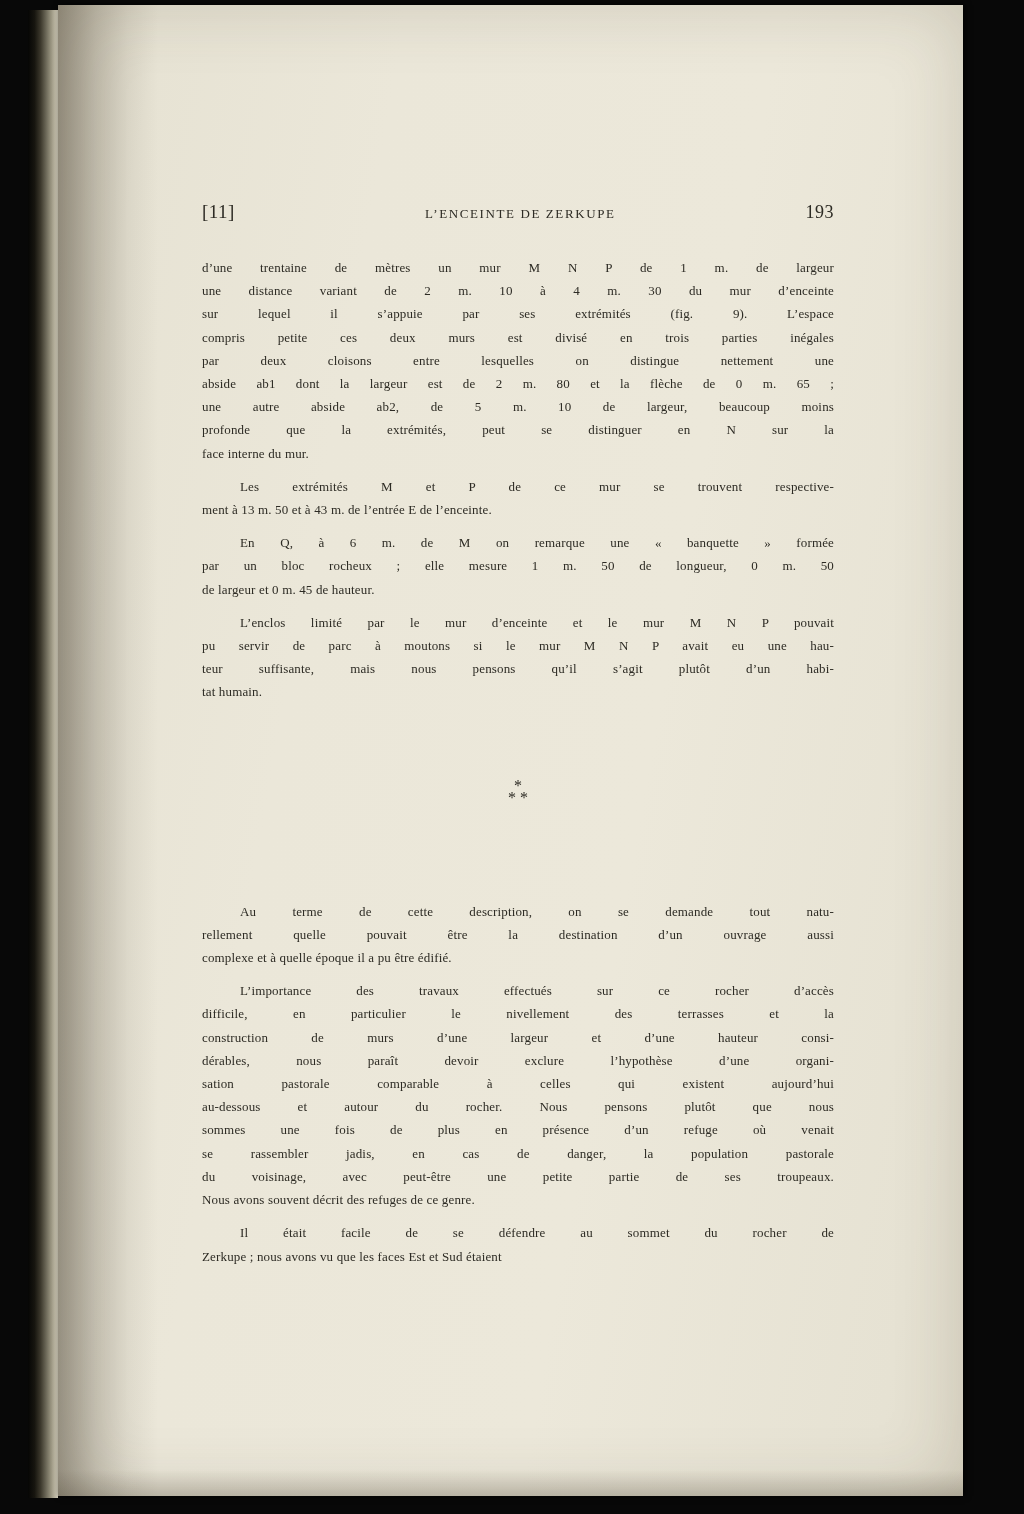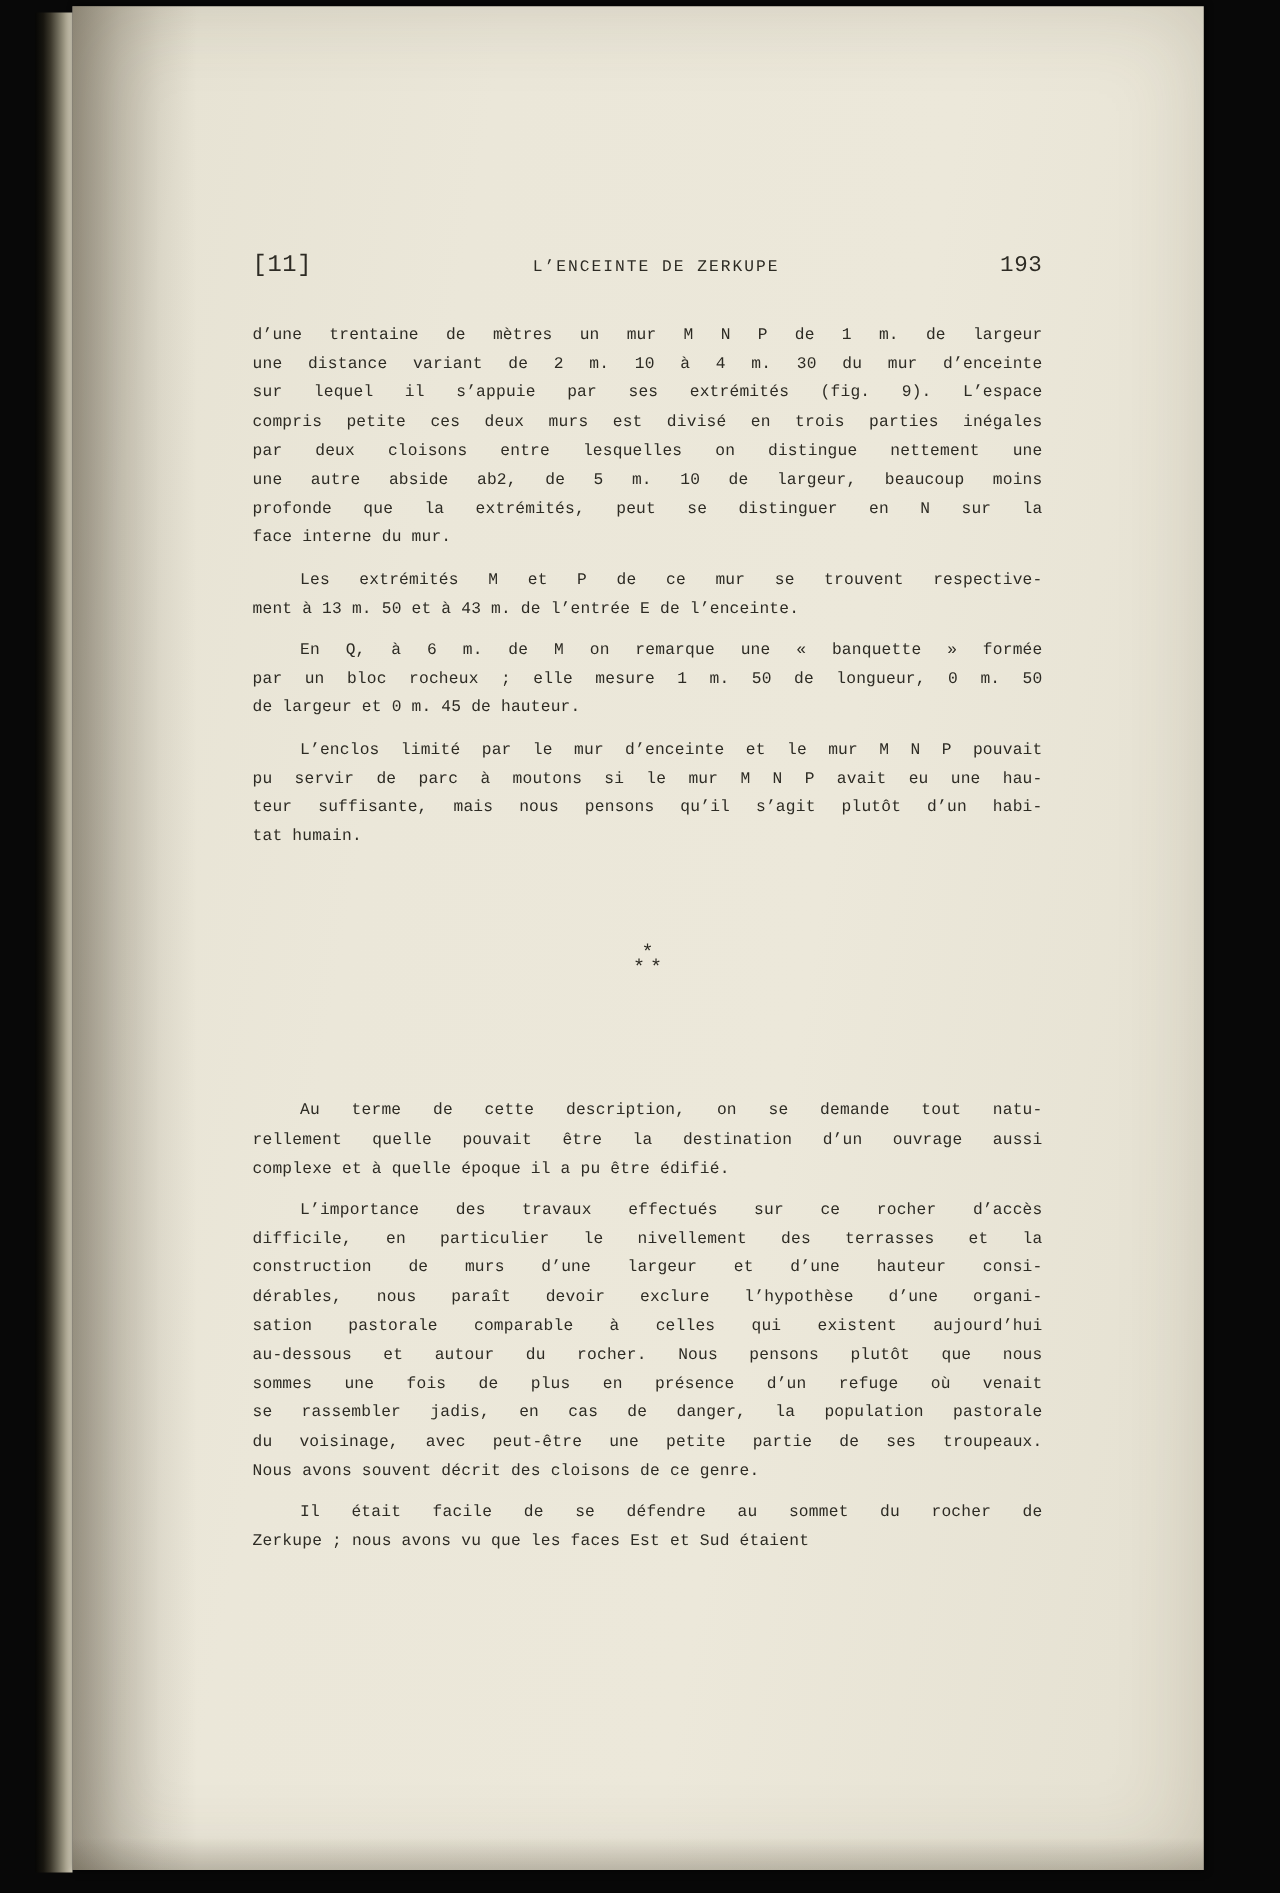"[11]" .scan { font-family: Liberation Mono, monospace -> Liberation Serif, serif }
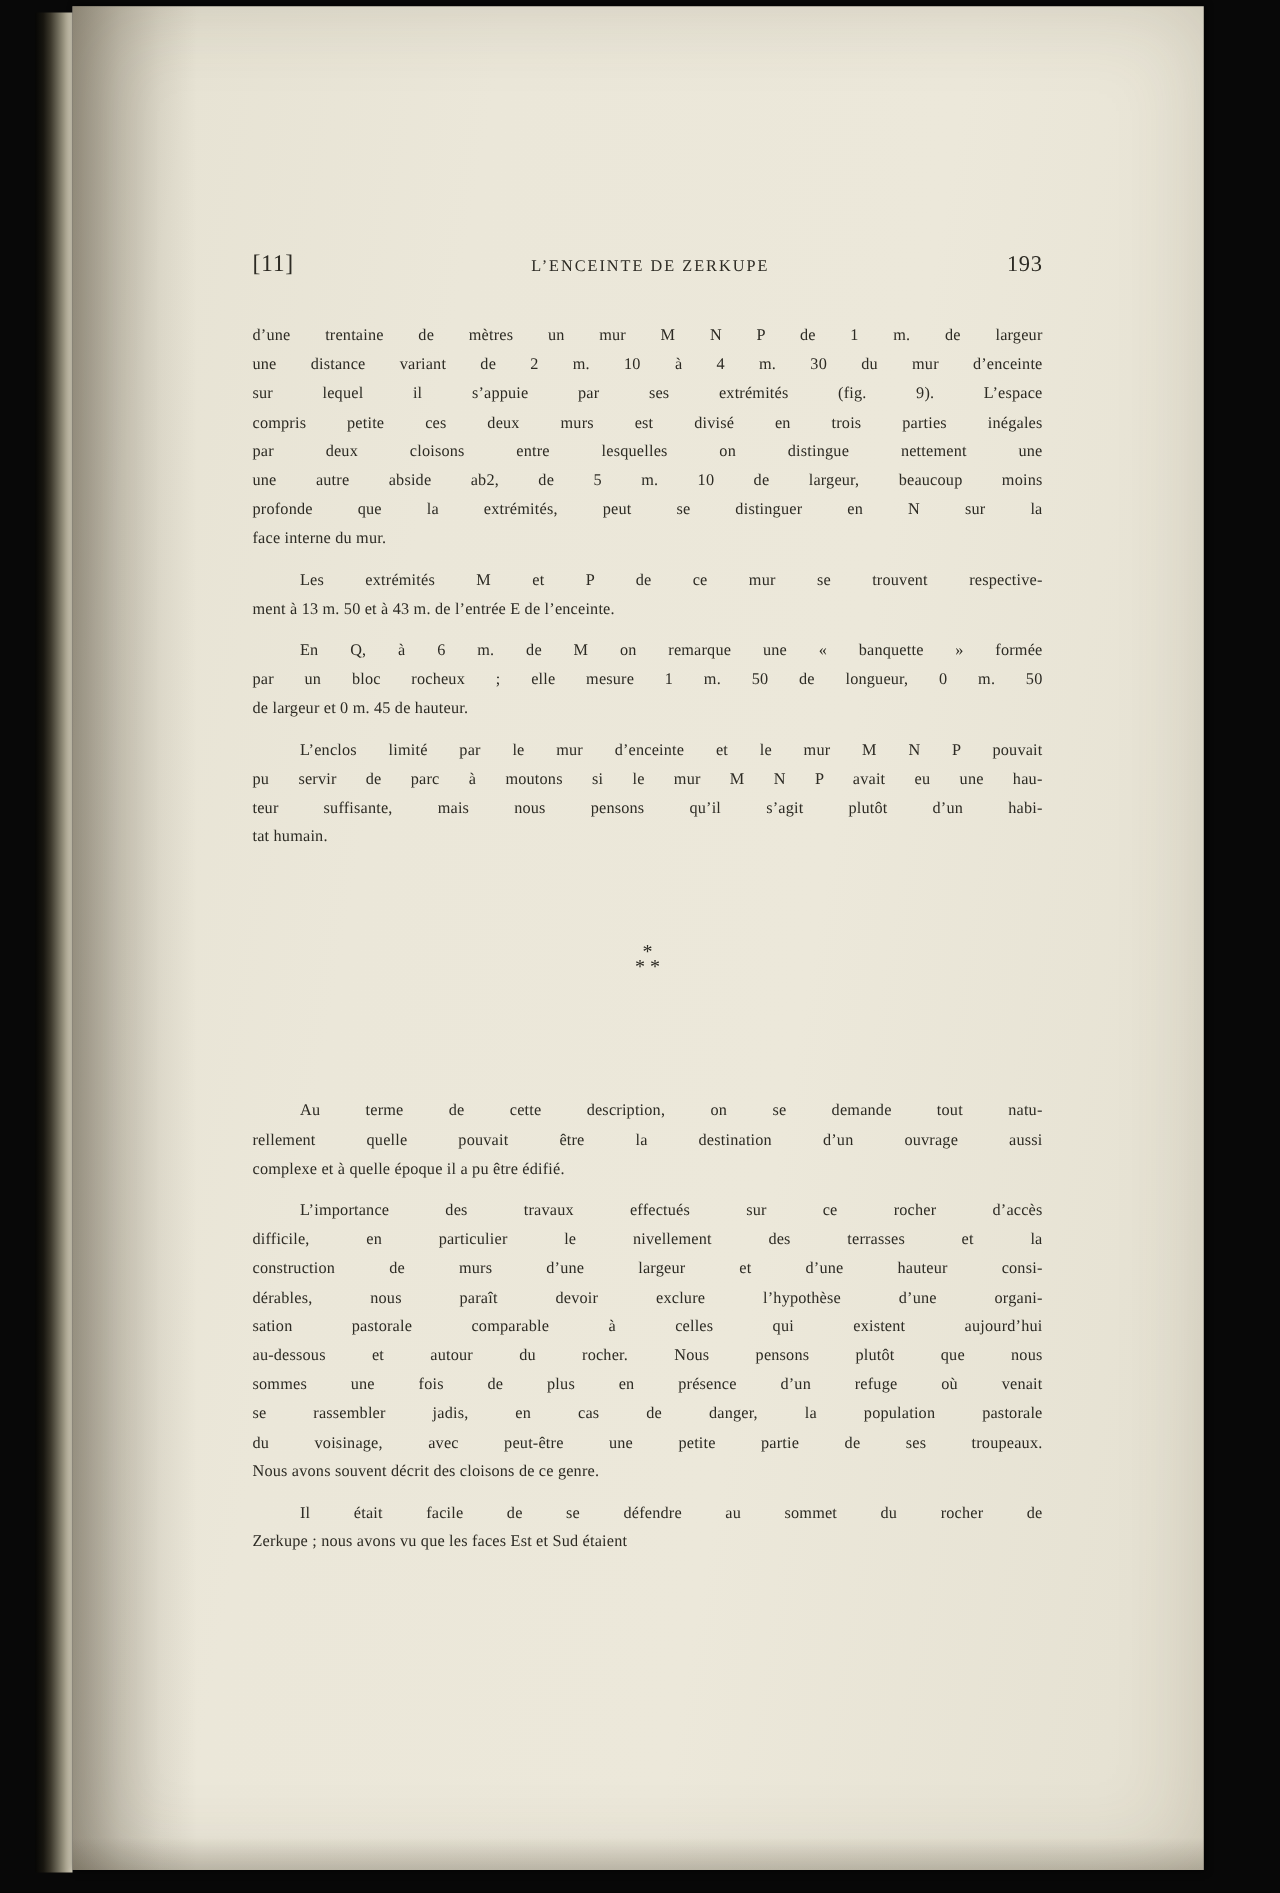"abside ab1 dont la largeur" div.line { html: none -> <div>abside ab1 dont la largeur est de 2 m. 80 et la flèche de 0 m. 65 ;</div> }
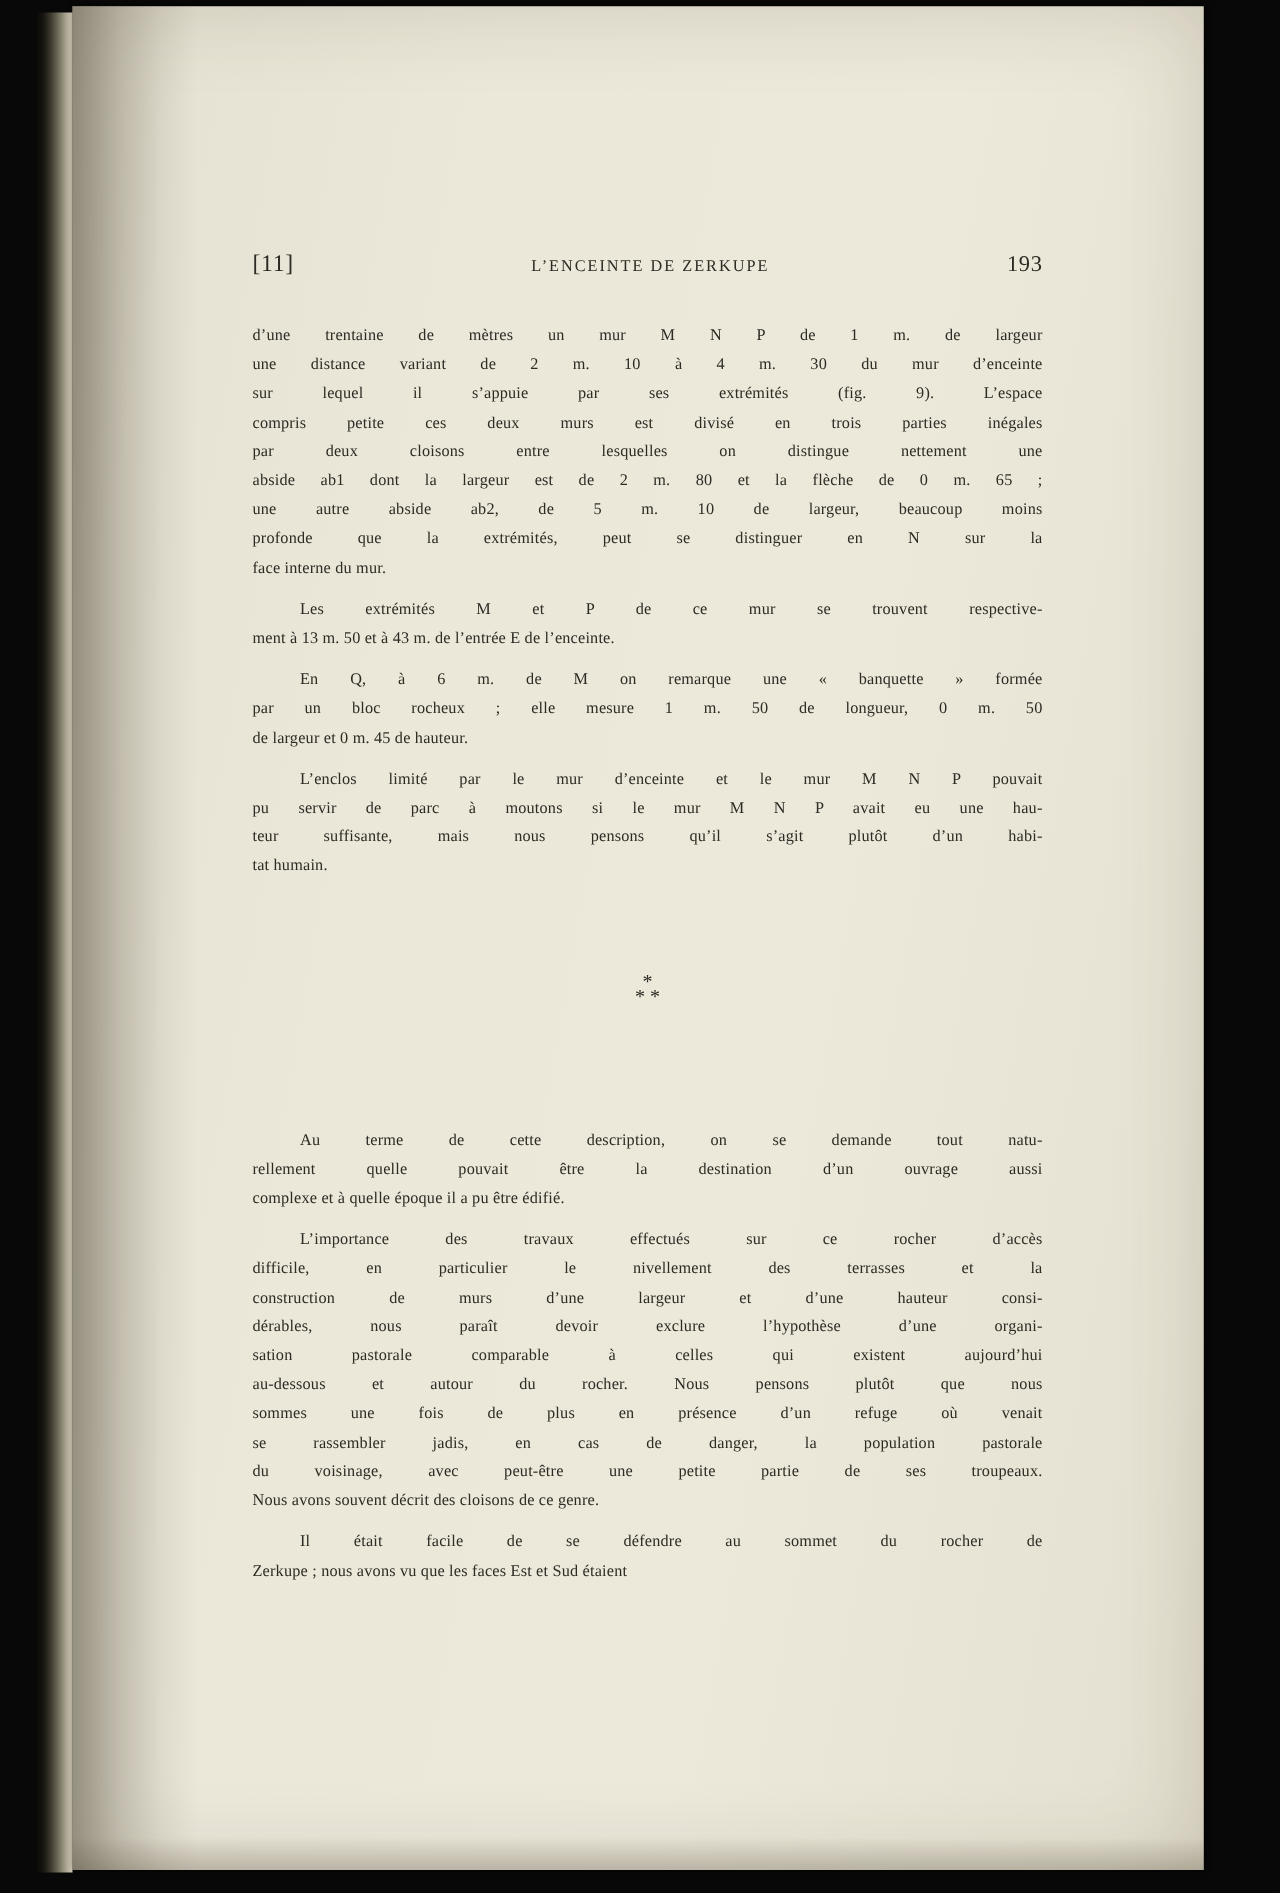"Nous avons souvent décrit des" div.line { text: cloisons -> refuges }
